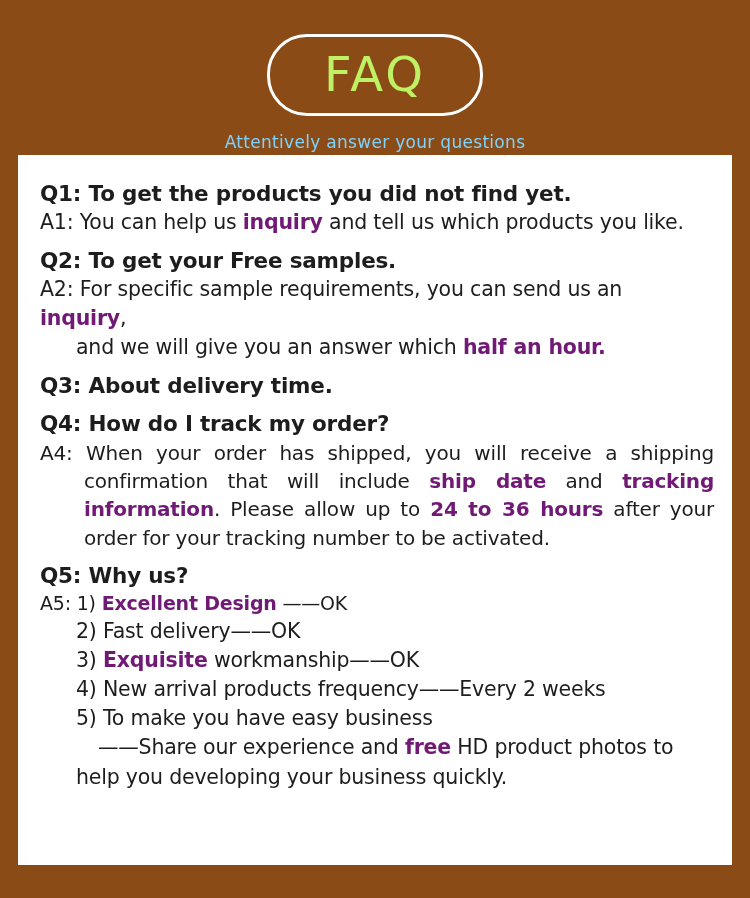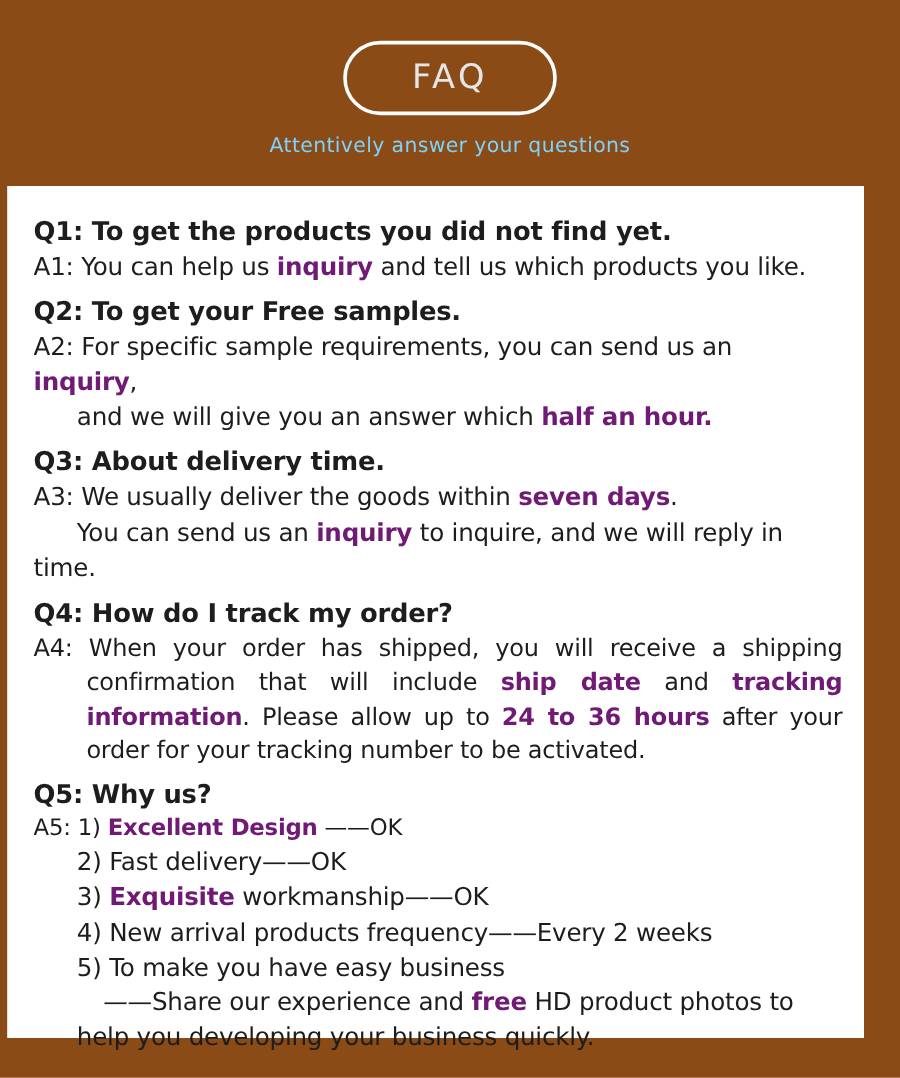"FAQ" .faq-badge { color: #e5e5e5 -> #bef264; font-size: 28px -> 48px }
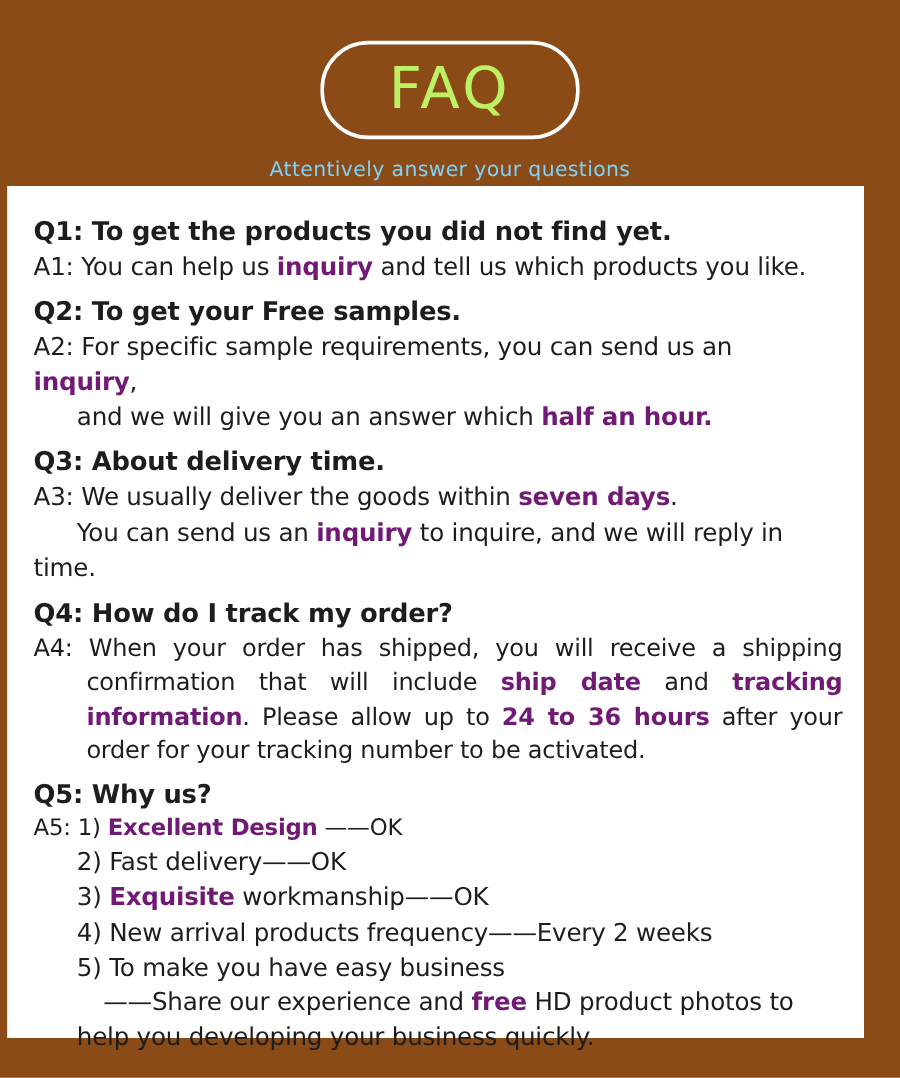"Q1: To get the products" .card { left: 6px -> 18px }
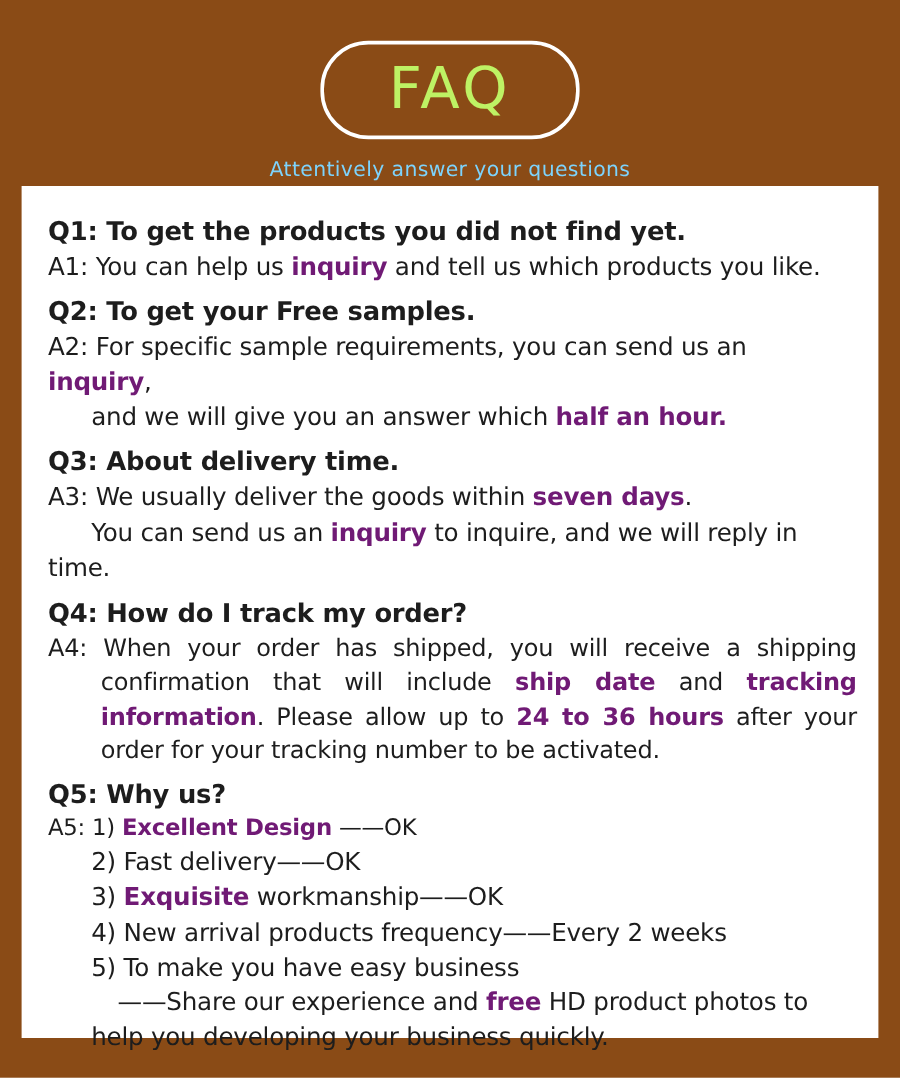"A3: We usually deliver the" div.a { html: <div> <span>A3:</span> <span>We usually deliver the goods within </span><span>seven days</span><span>.</span><br> <span></span><span>You can send us an </span><span>inquiry</span><span> to inquire, and we will reply in time.</span> </div> -> none }
